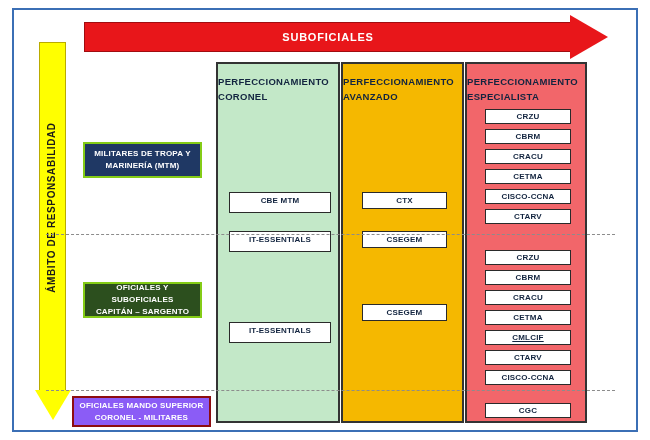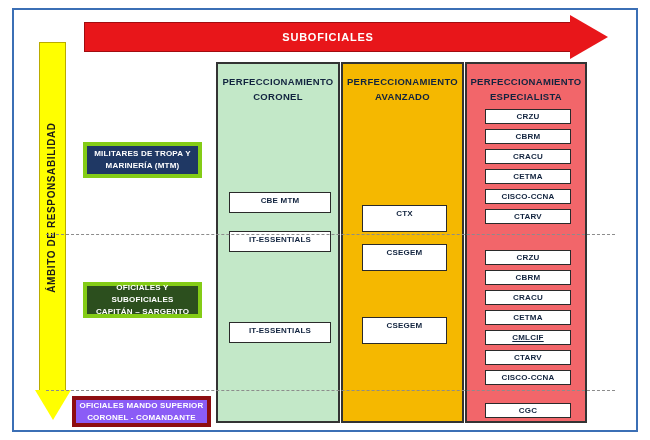"PERFECCIONAMIENTO" .col-title { text-align: center -> none }
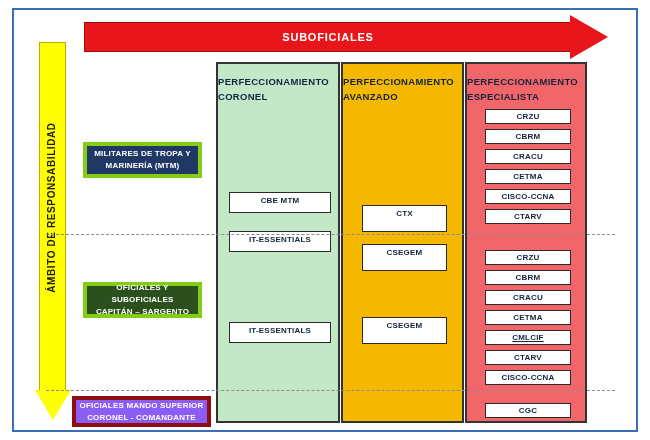"MILITARES DE TROPA Y" .role-box { border: 4px solid #84cc16 -> 2px solid #84cc16 }
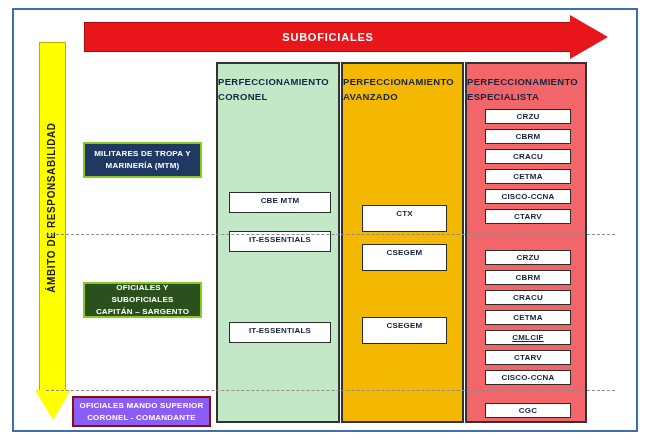"CTX" .chip.narrow { height: 27px -> 17px; margin-top: 13px -> none }
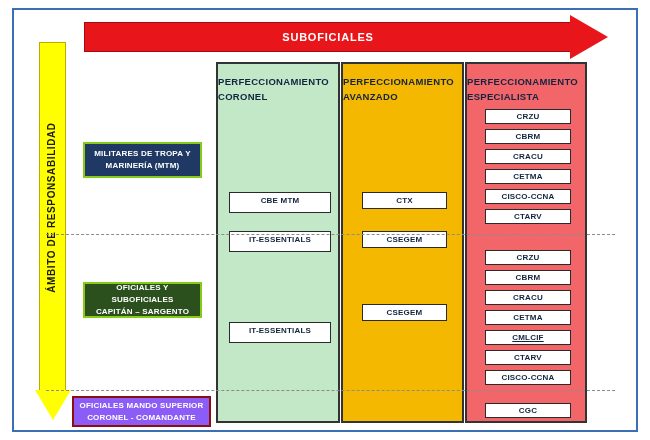"CORONEL - COMANDANTE" span.label-text { text: COMANDANTE -> MILITARES }
